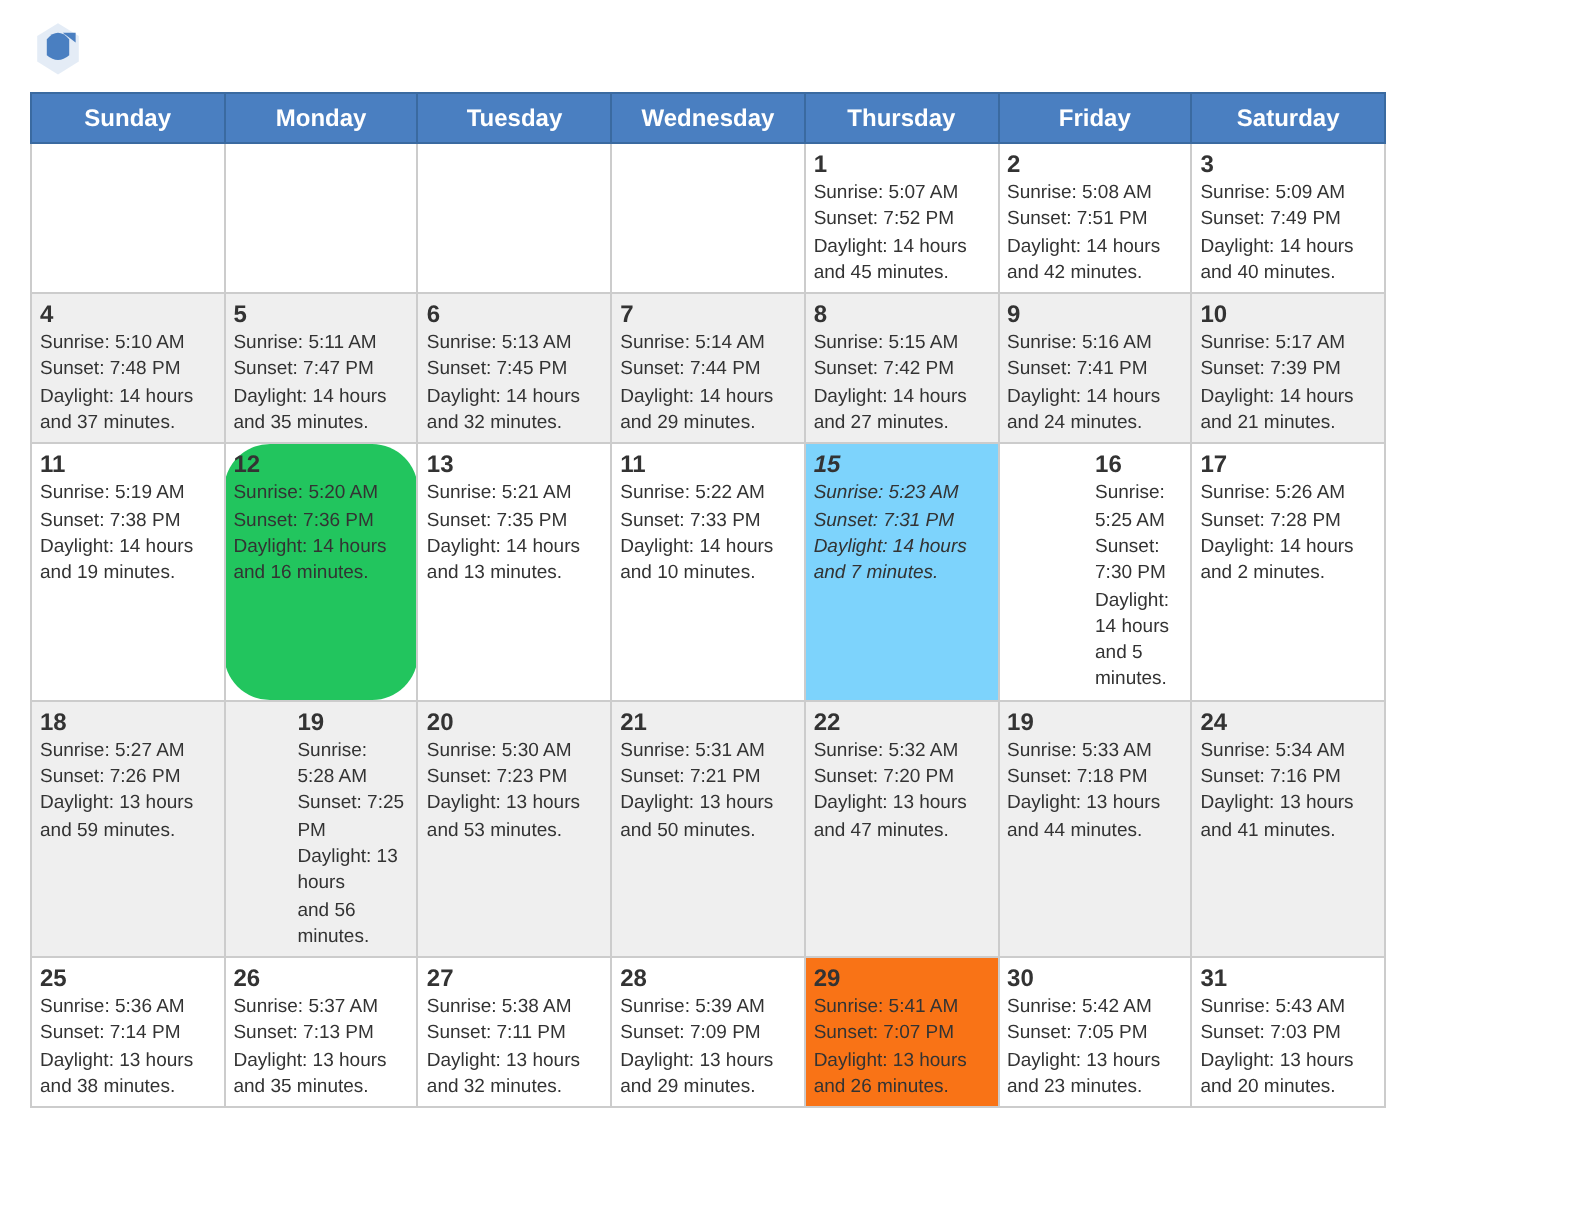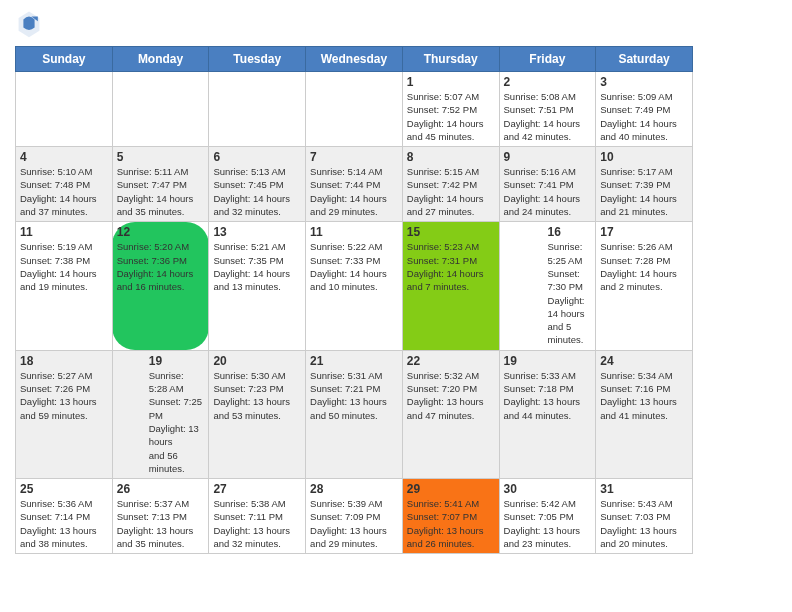"15" td { background: #84cc16 -> #7dd3fc; font-style: none -> italic }
